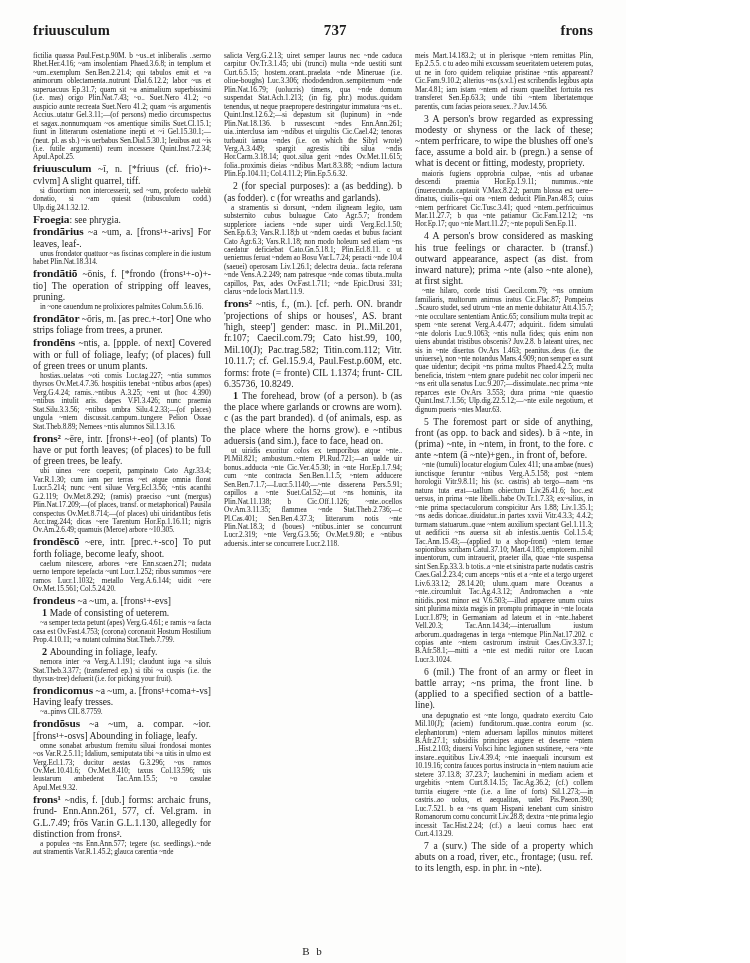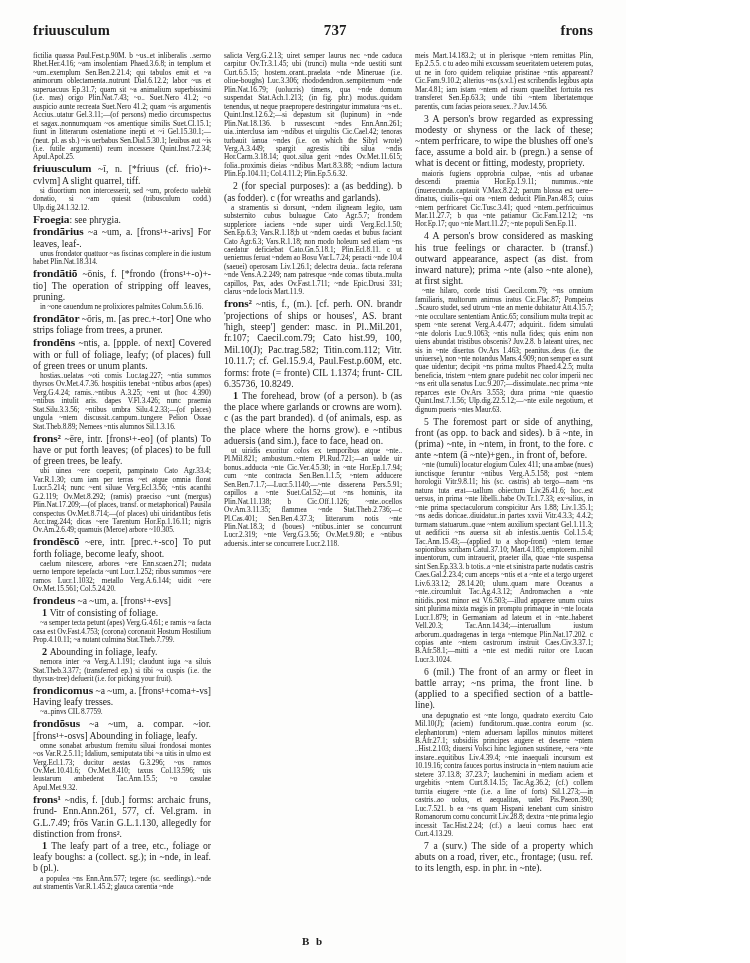"Vitr of consisting of foliage." span { text: Vitr of consisting of foliage -> Made of consisting of ueterem }
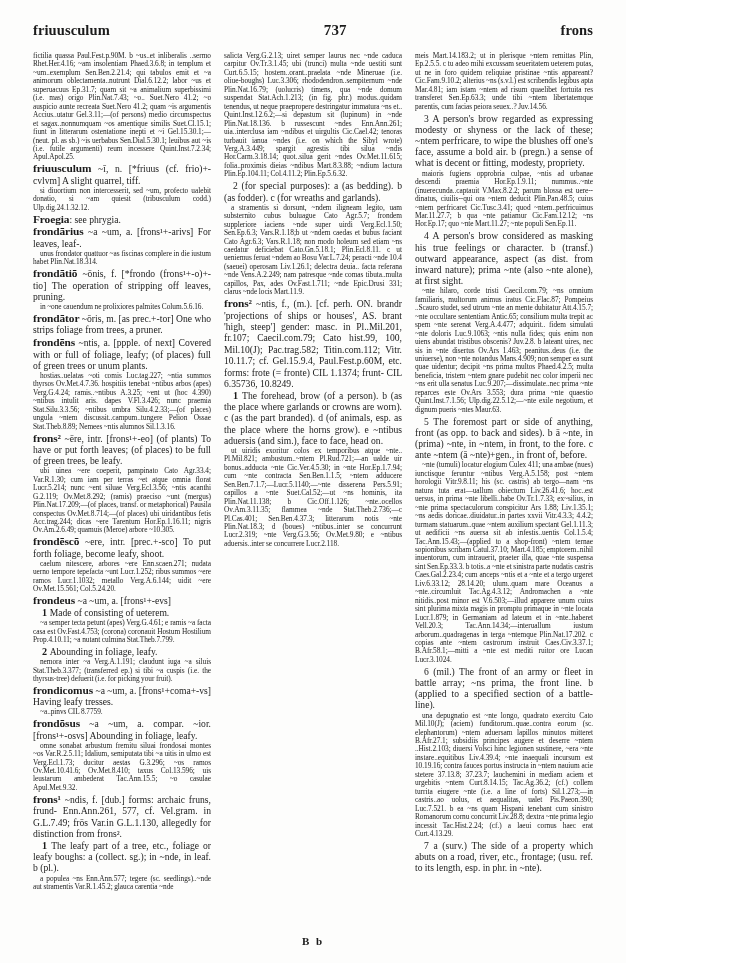"1 The leafy part of" p.defn { html: <p><span>1 </span><span> The leafy part of a tree, etc., foliage or leafy boughs: a (collect. sg.); in ~nde, in leaf. b (pl.).</span></p> -> none }
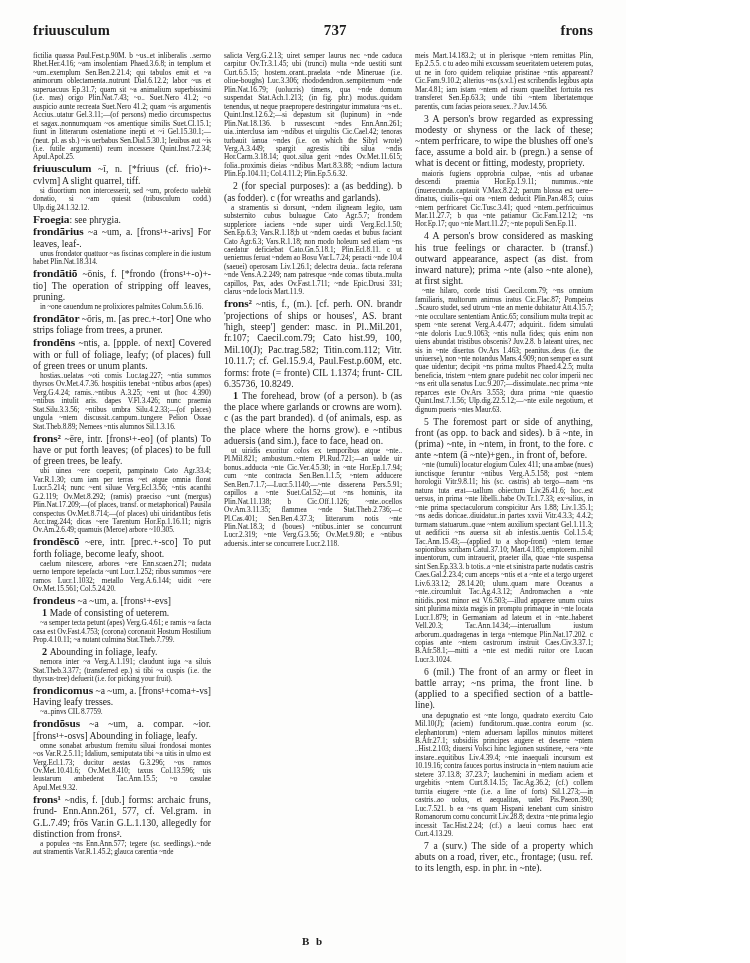"B b" .signature { bottom: 16px -> 6px; font-weight: bold -> normal }
